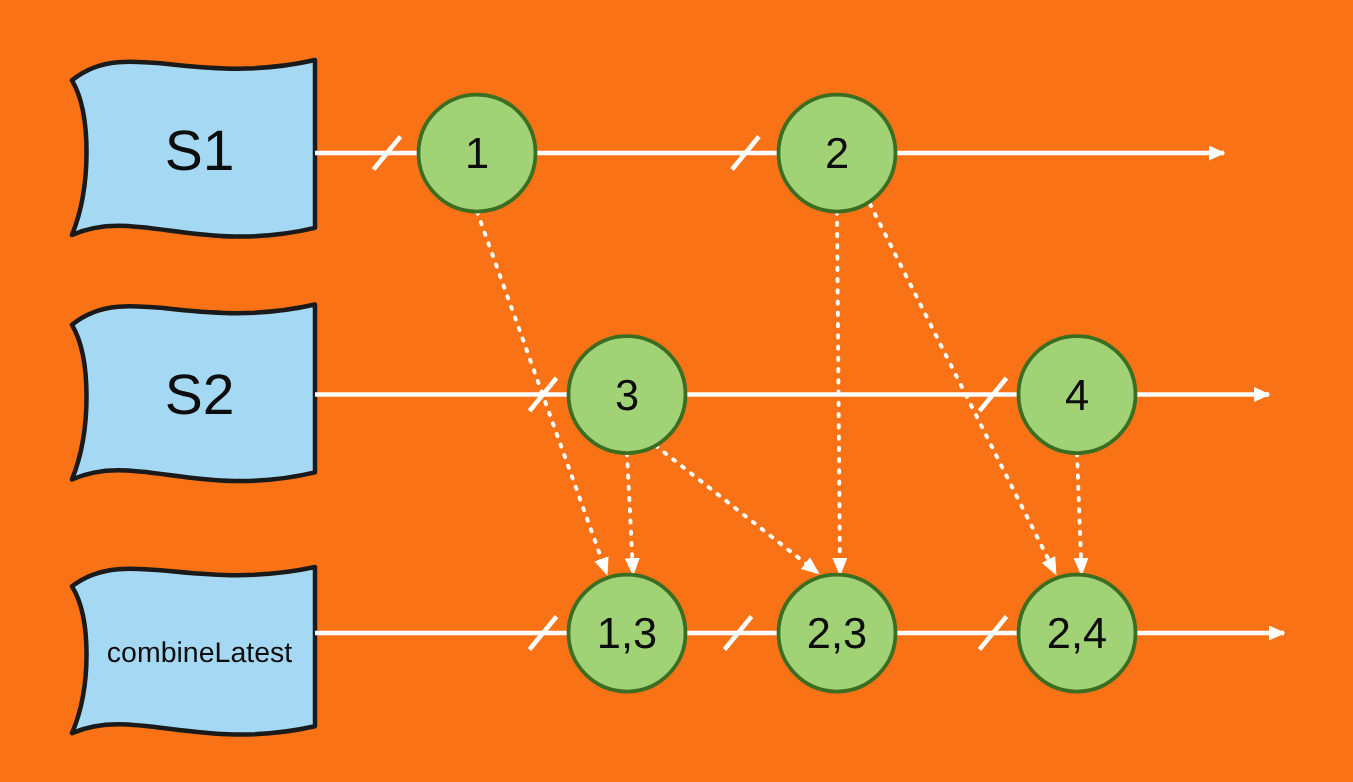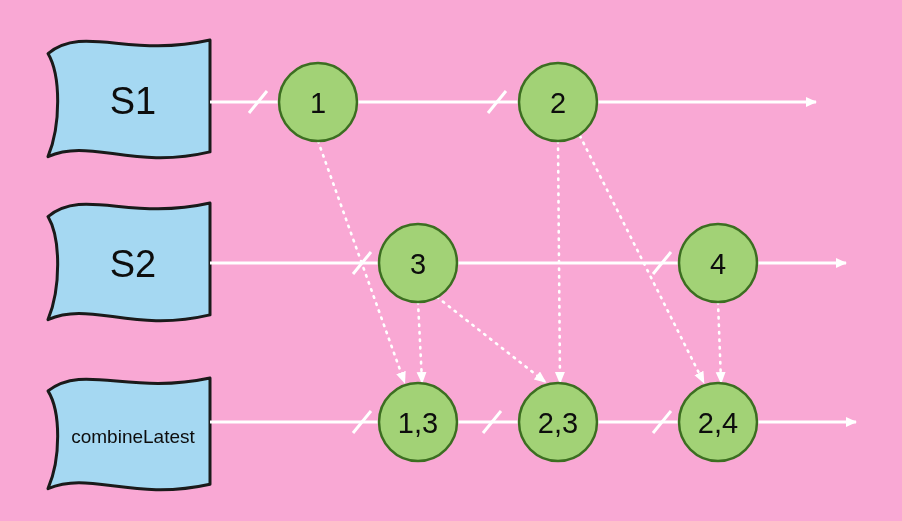"S1" #stage { background: #f9a8d4 -> #f97316 }
